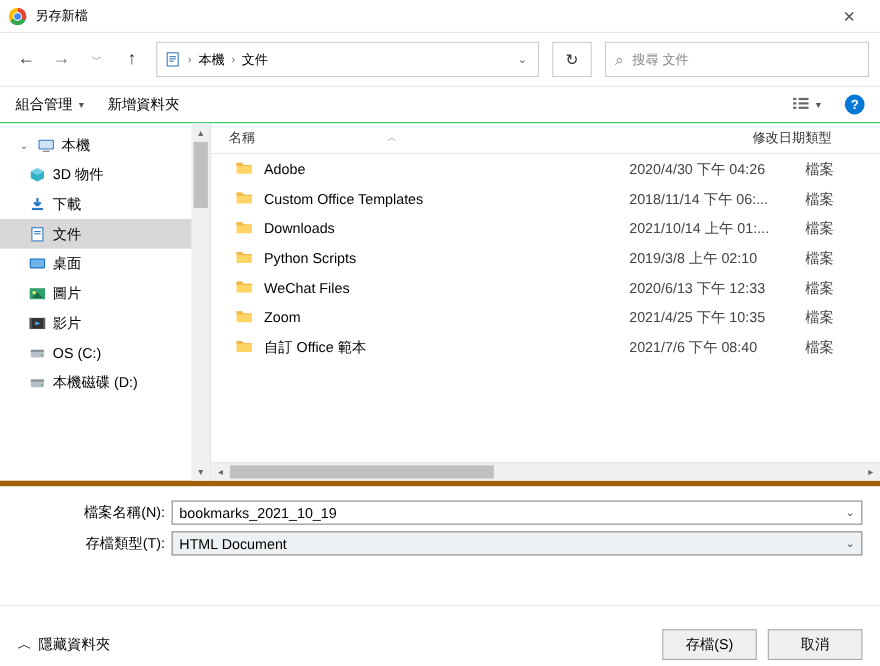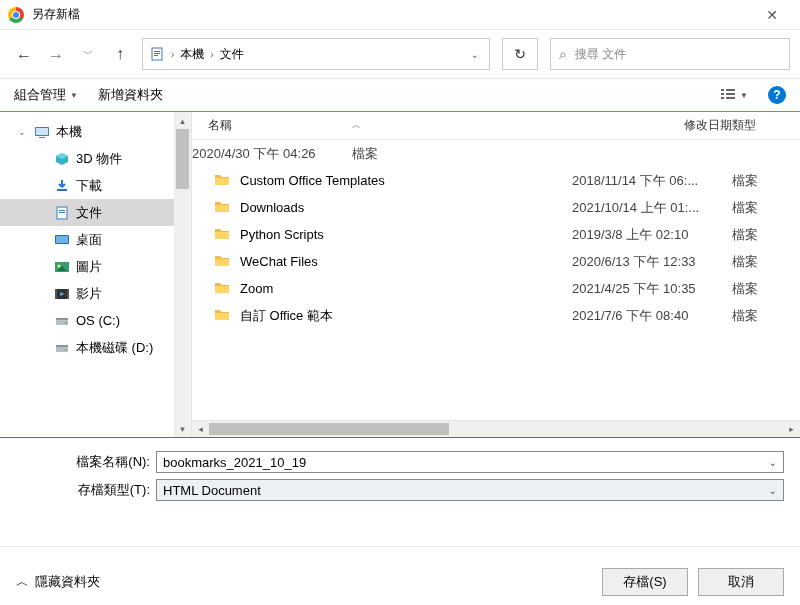"3D 物件" .tree-item.child { padding-left: 54px -> 26px }
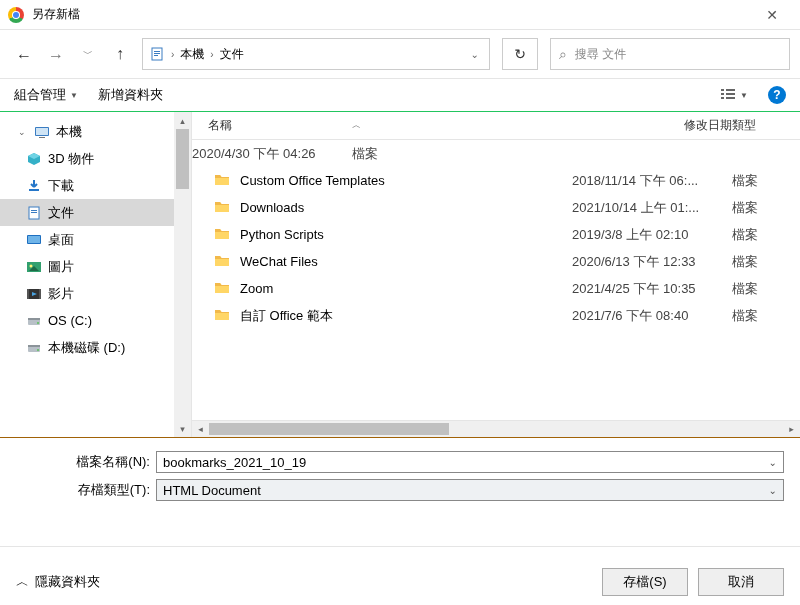"Adobe" div.c1 { html: none -> <div> <span><svg> <path></path> <path></path> </svg></span> <span>Adobe</span> </div> }
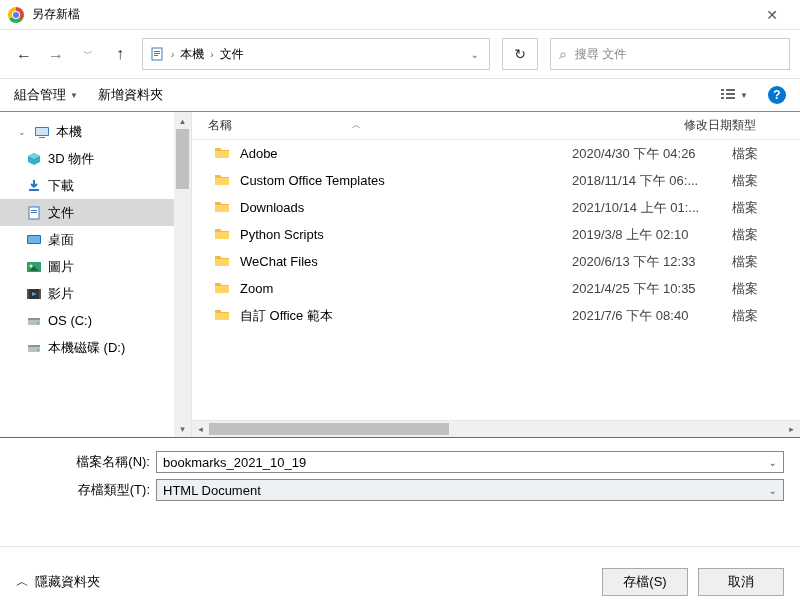"檔案名稱(N):" .form { border-top: 1px solid #a16207 -> 5px solid #a16207 }
